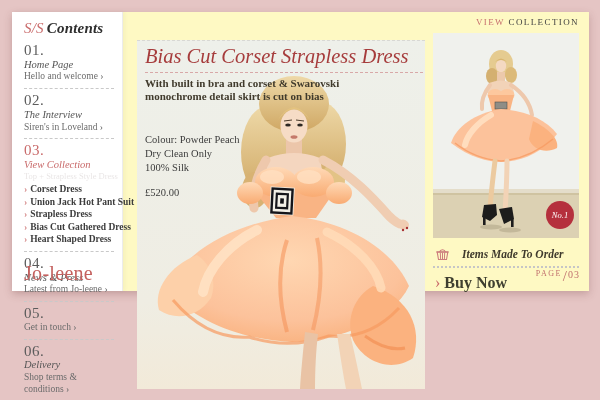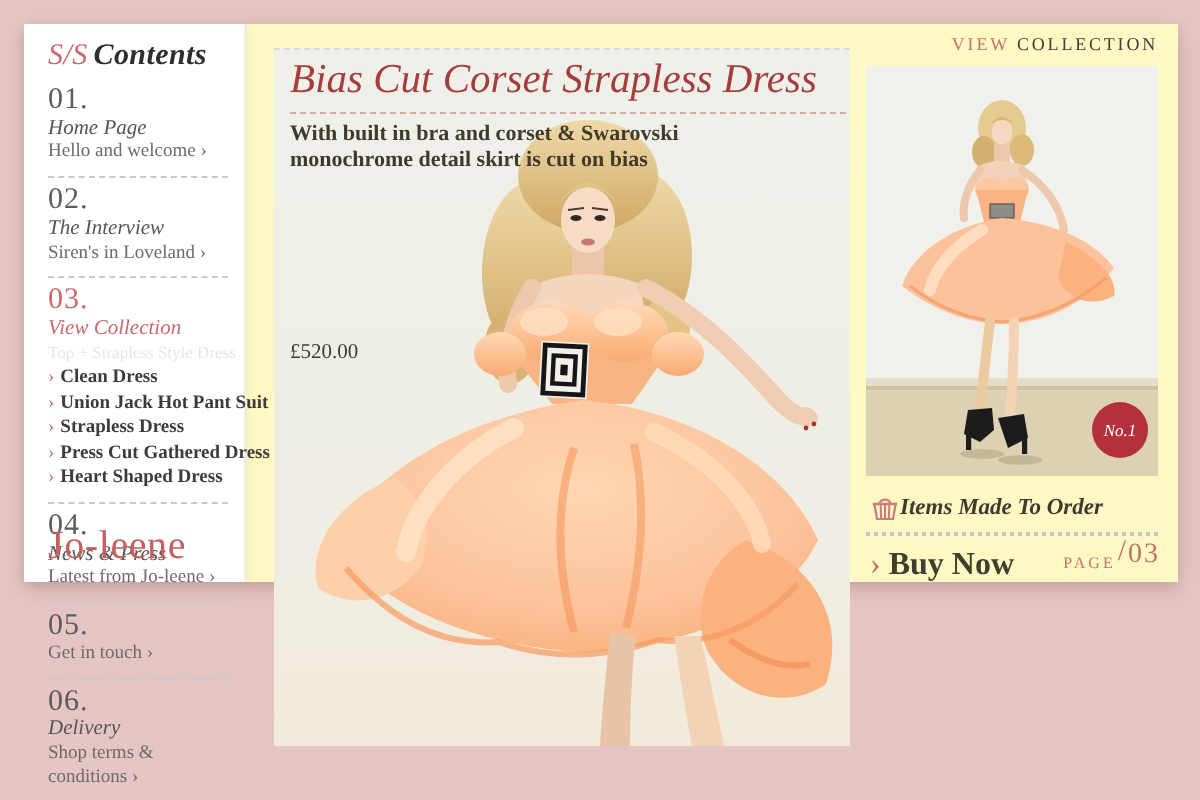"Bias Cut Corset Strapless Dress" .photo { top: 12px -> 28px }
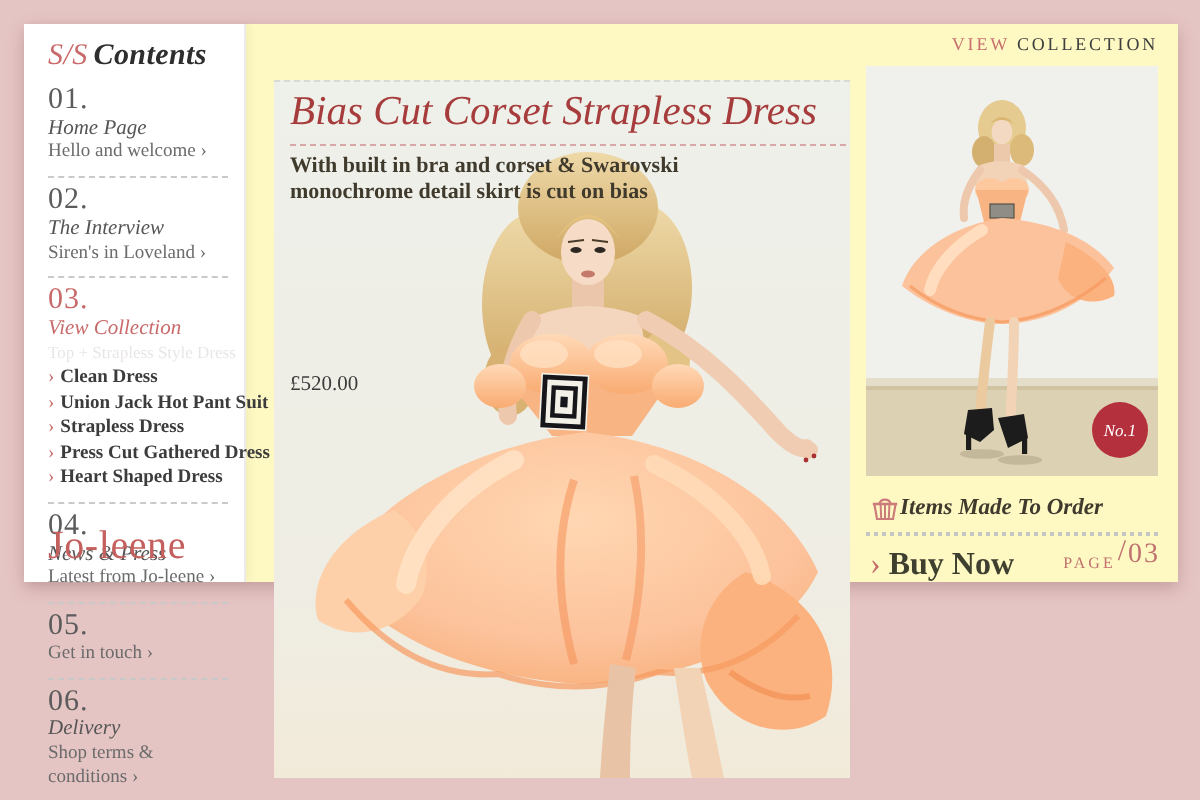"Colour: Powder Peach" div.prod-details { html: none -> <div> <div>Colour: Powder Peach</div> <div>Dry Clean Only</div> <div>100% Silk</div> </div> }
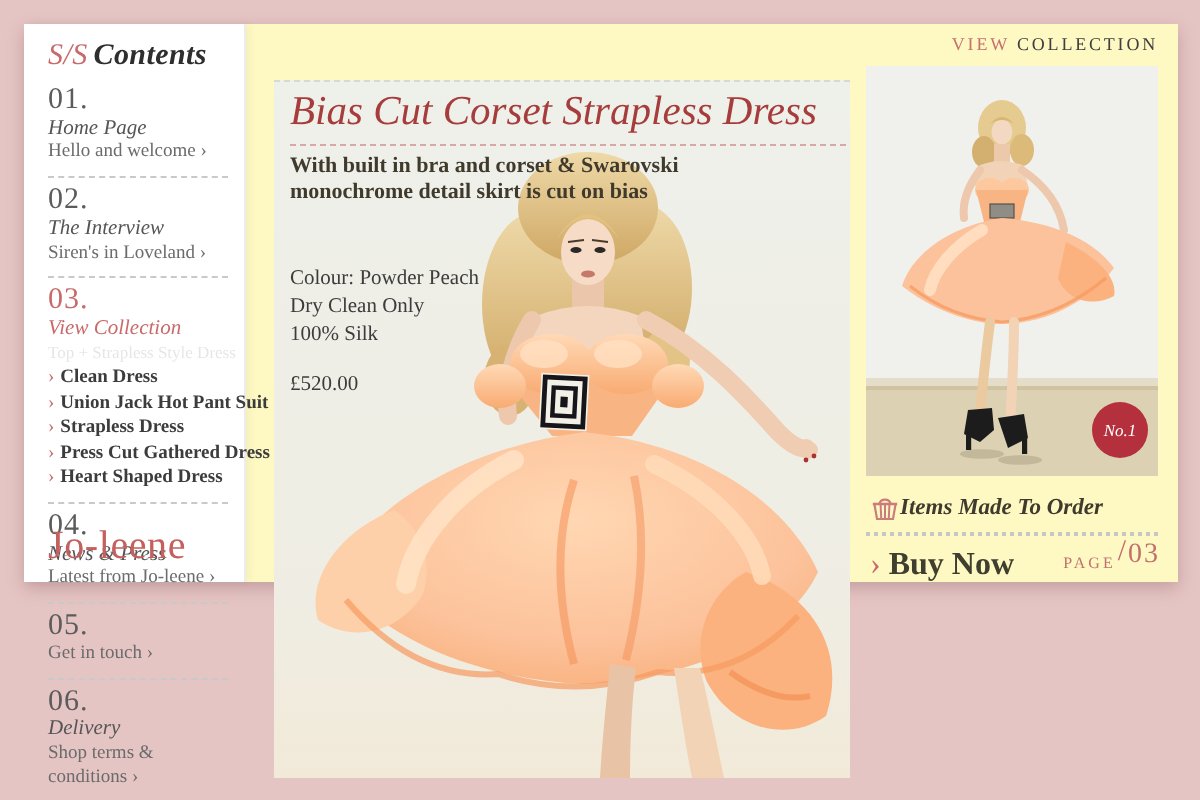"Clean Dress" span { text: Clean -> Corset }
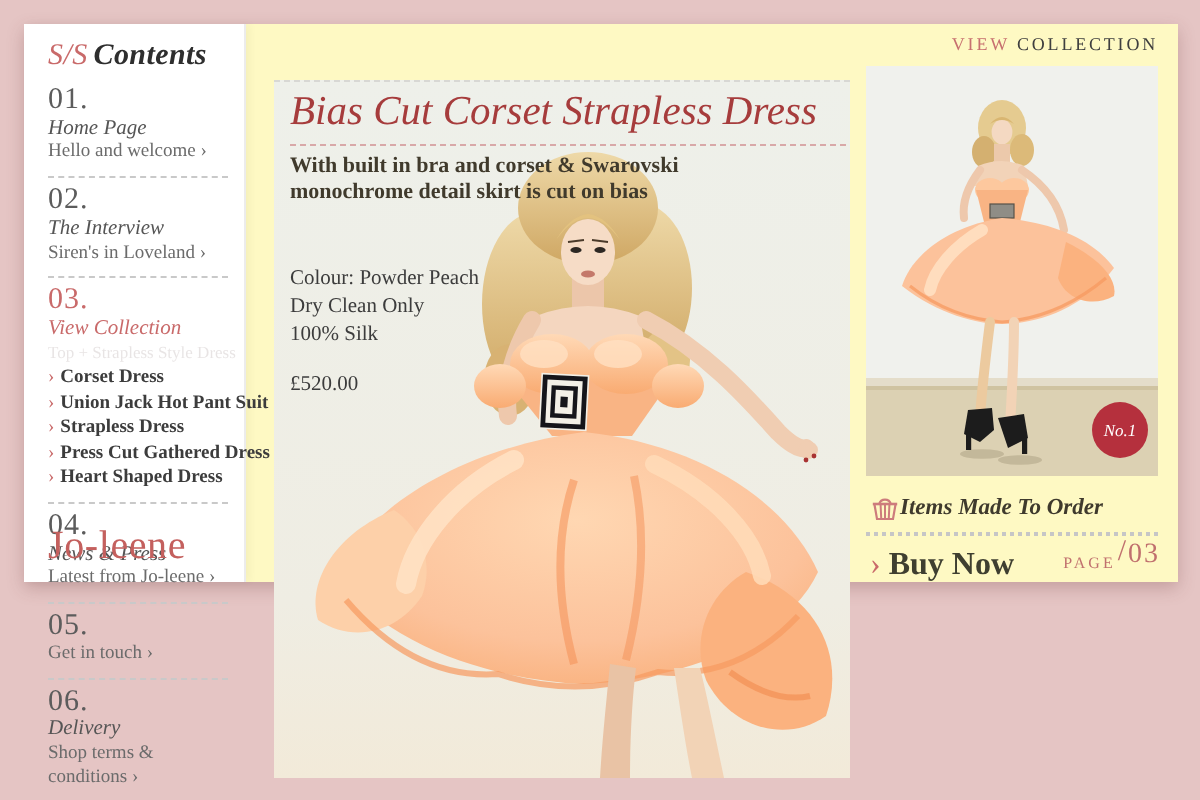"Press Cut Gathered Dress" span { text: Press -> Bias }
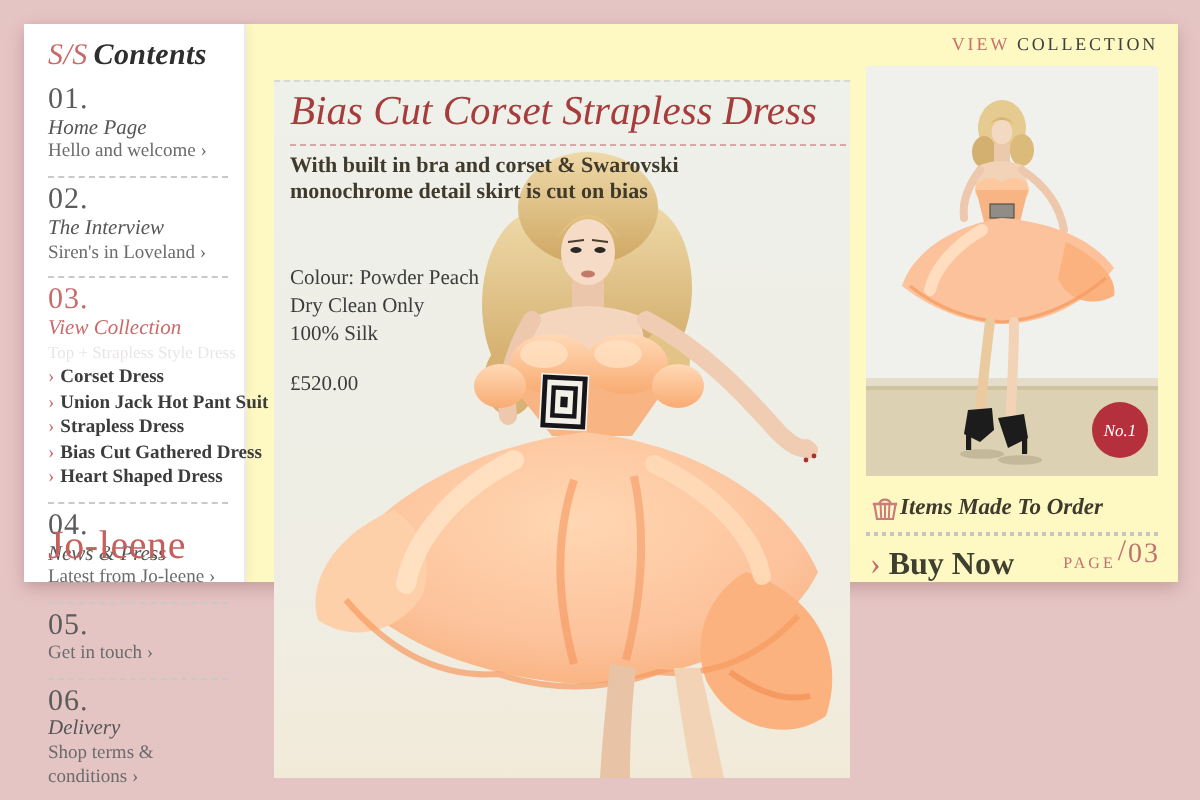"Items Made To Order" .mto-row { gap: 0 -> 12px }
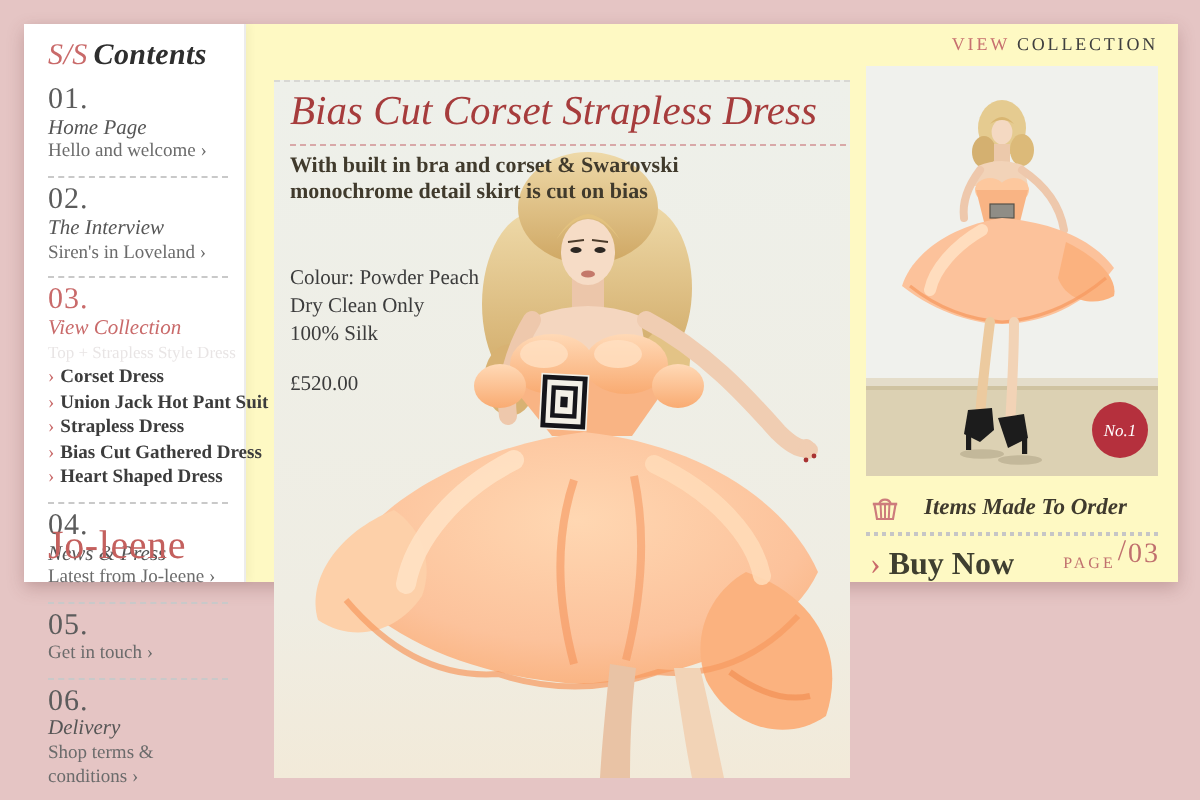"PAGE" .page-num { align-items: flex-end -> flex-start }
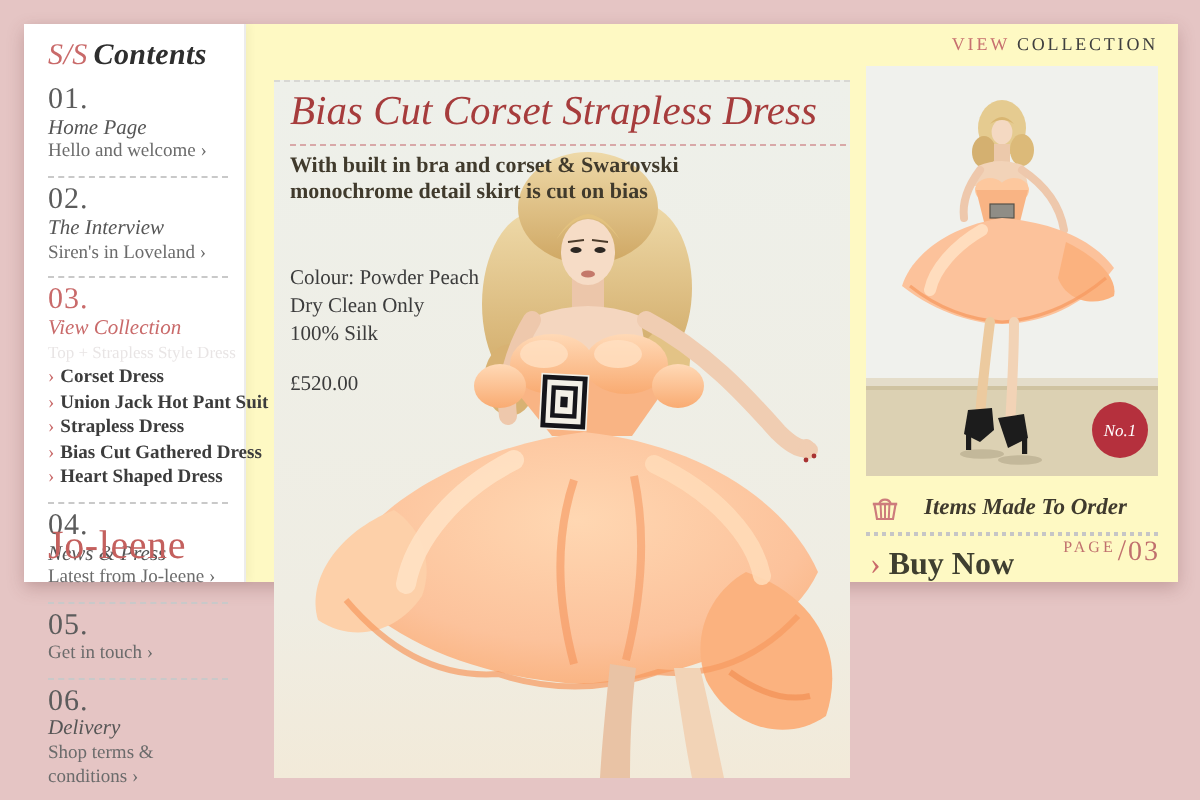"03" .page-num .no { font-size: 14px -> 10px }
